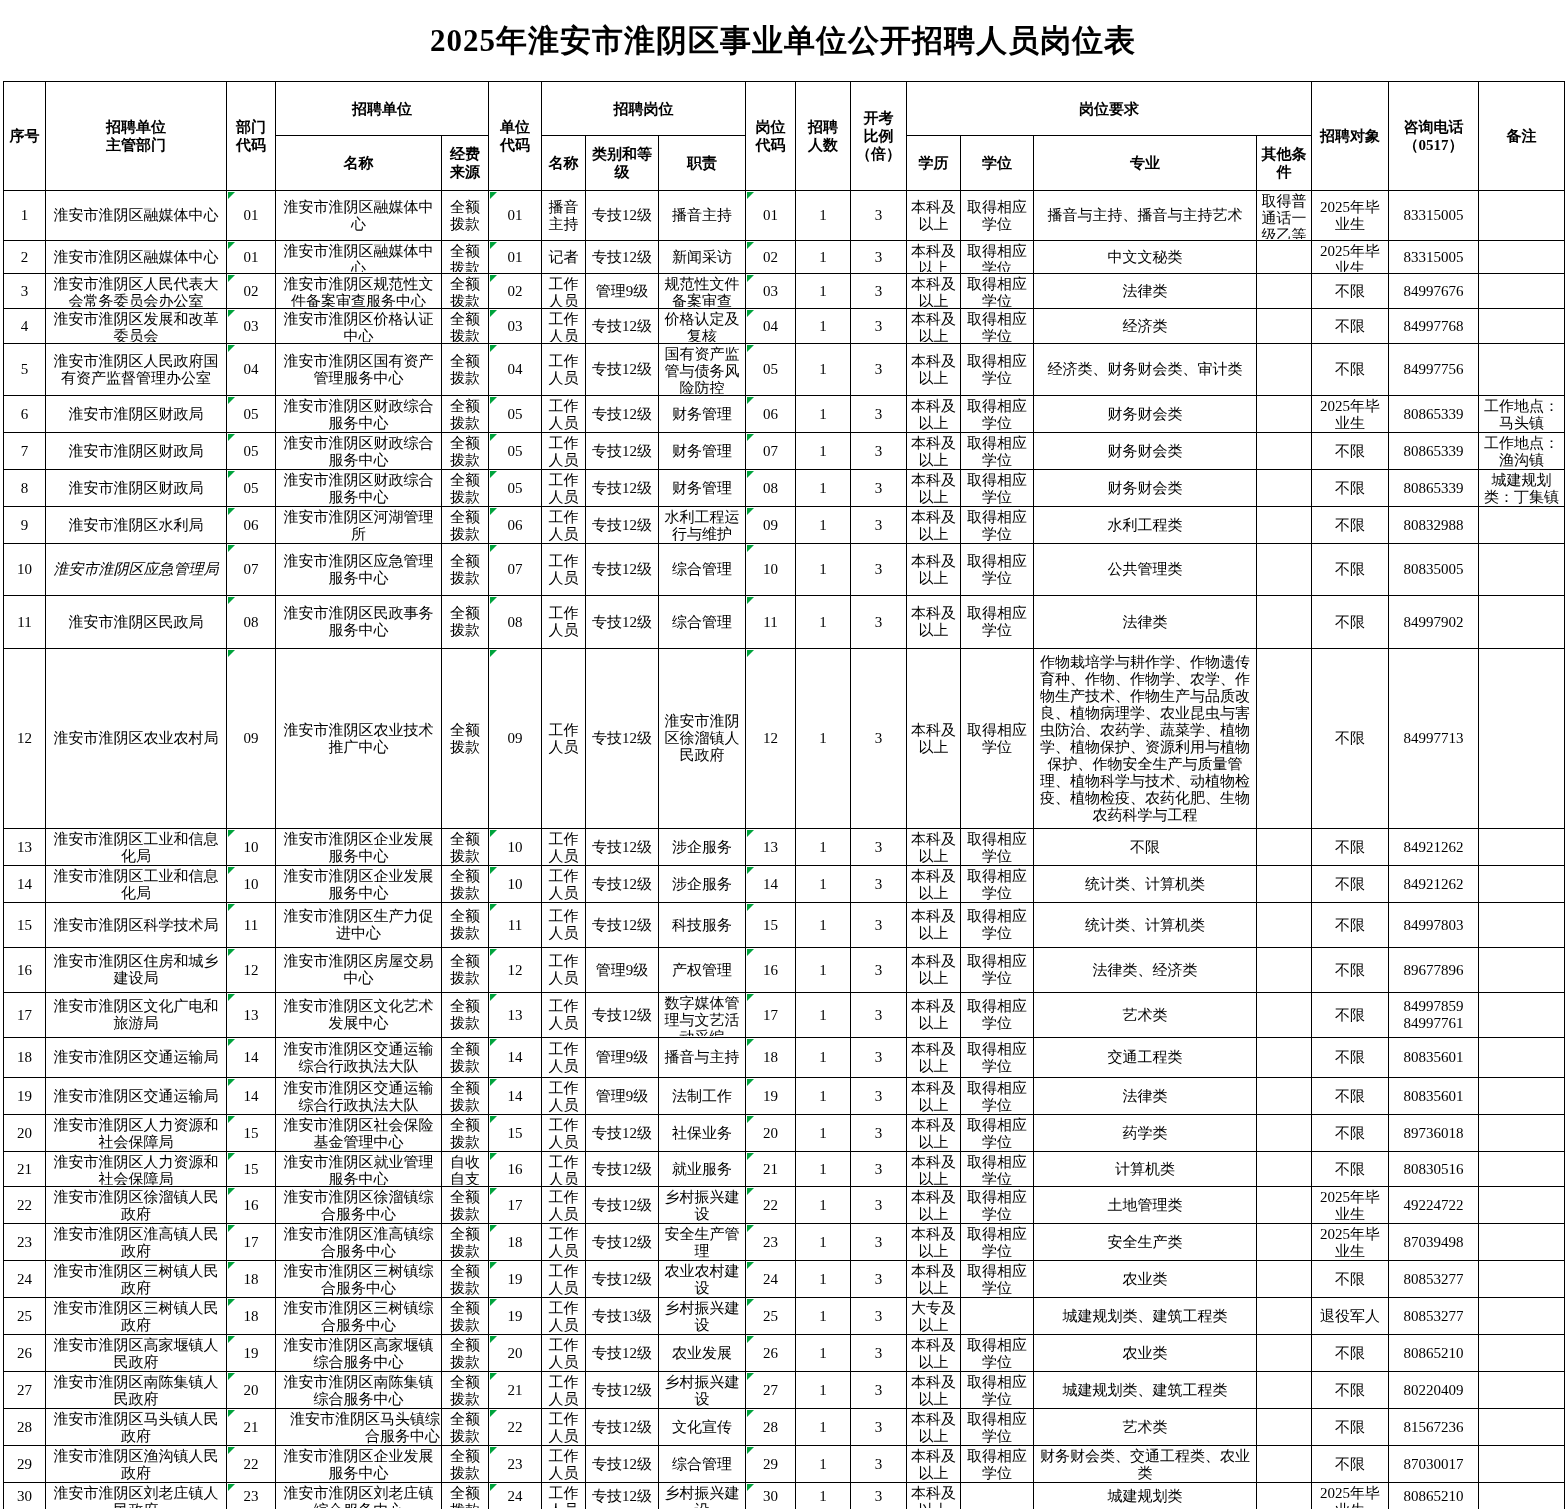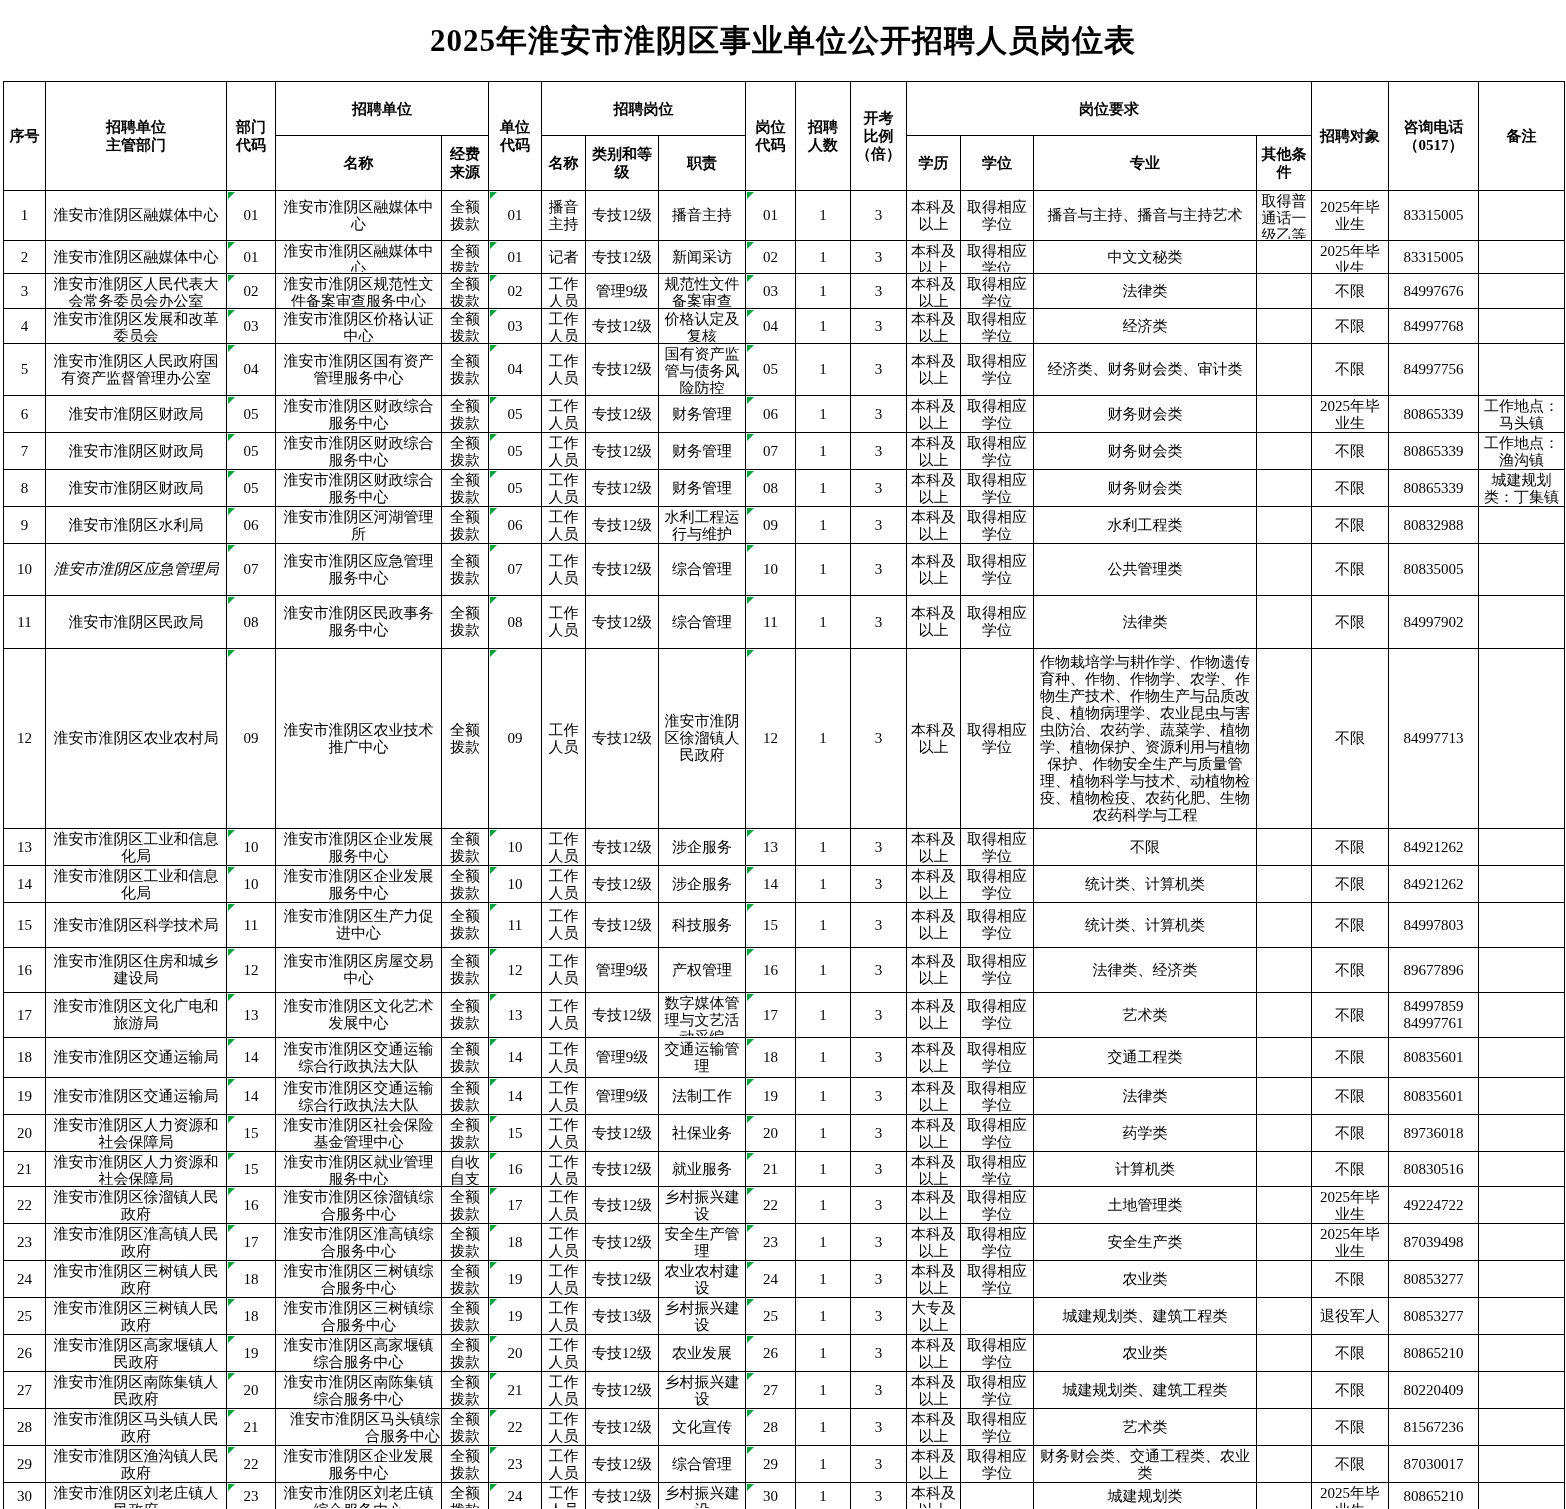"交通运输管理" div.cv { text: 交通运输管理 -> 播音与主持 }
